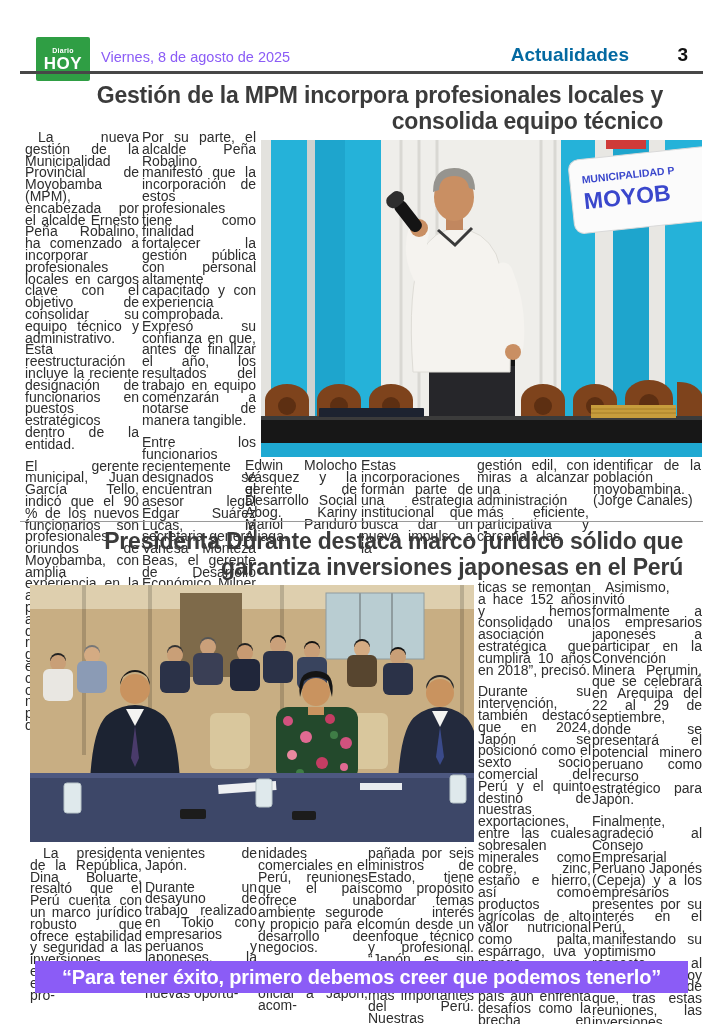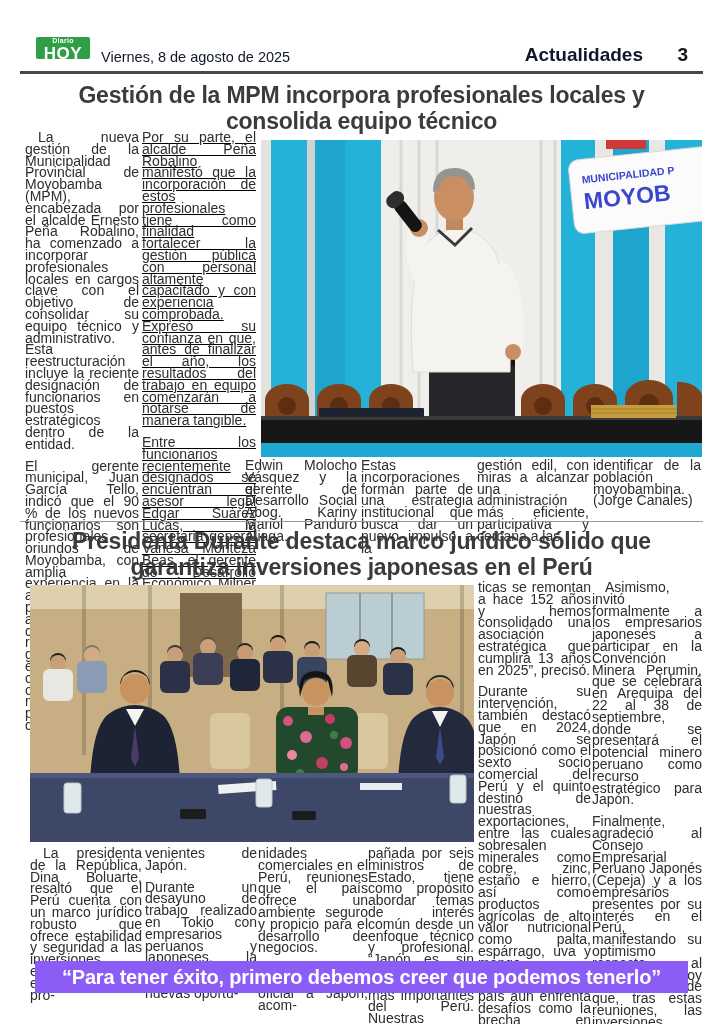"HOY" .logo { height: 22px -> 44px; justify-content: none -> center }
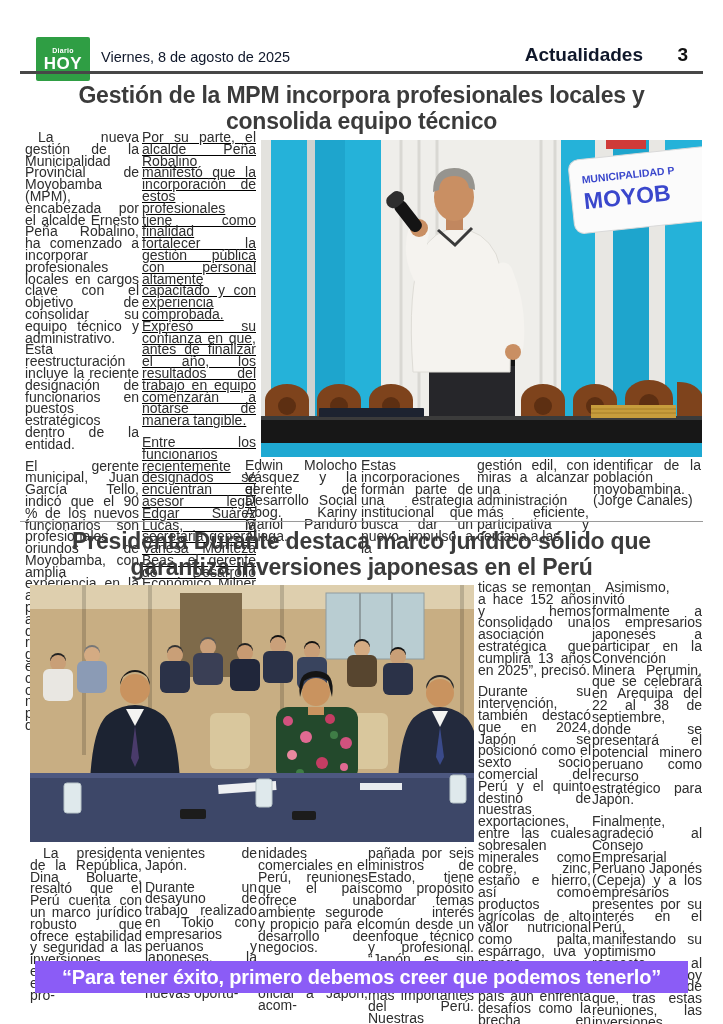"Viernes, 8 de agosto de" .date { color: #0f172a -> #8b5cf6 }
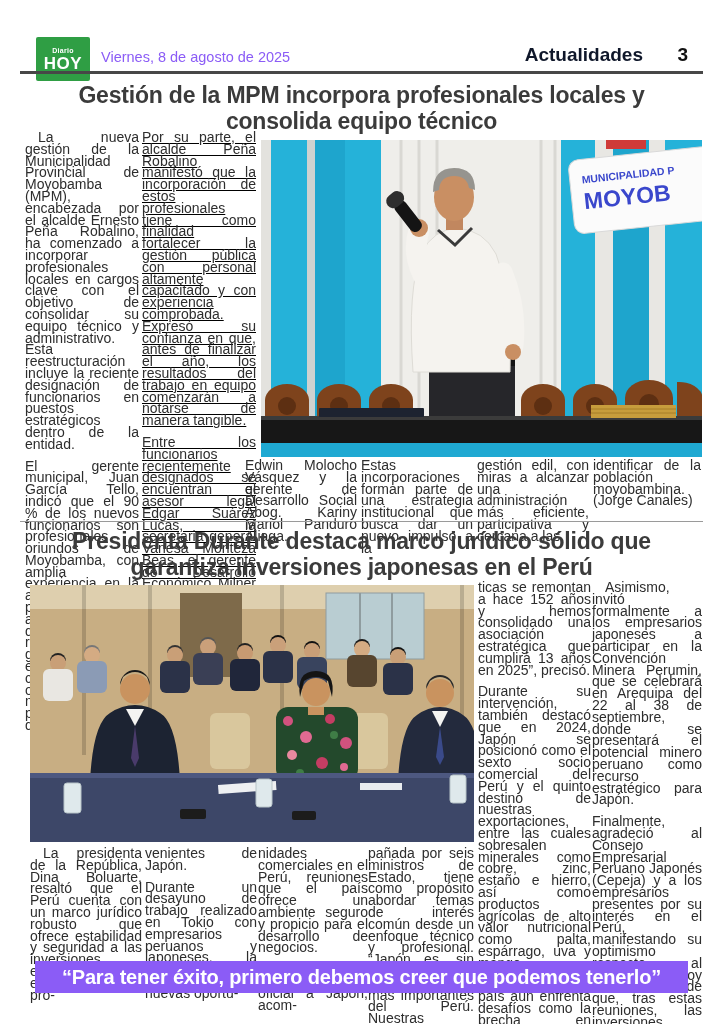"Actualidades" .section { color: #0f172a -> #0369a1; right: 80px -> 94px }
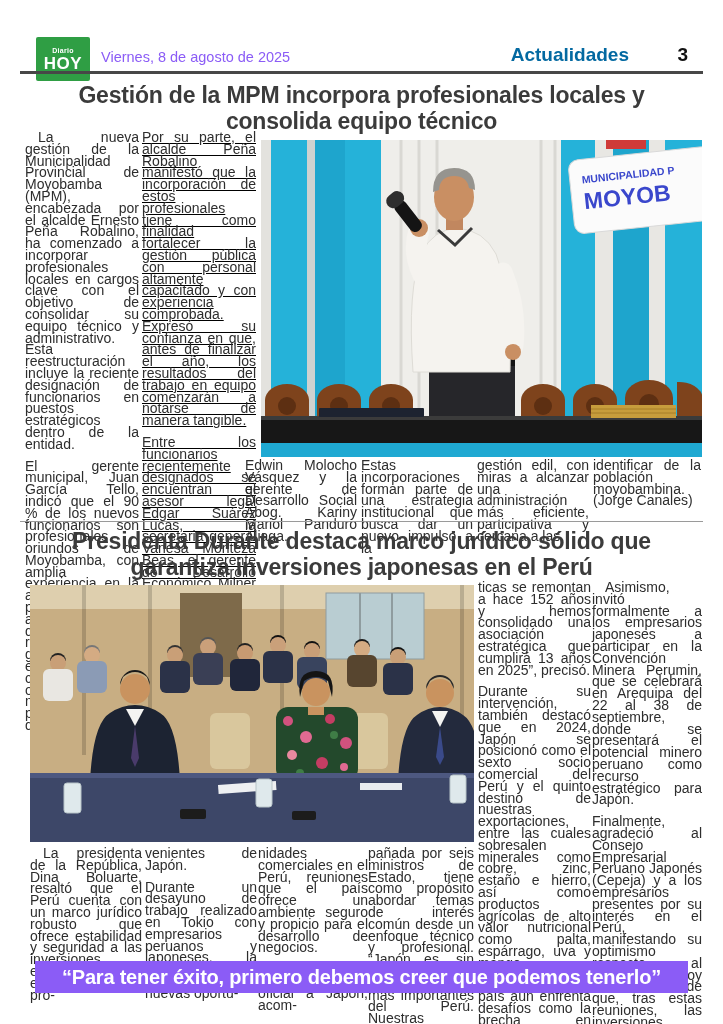"Gestión de la MPM incorpora" .headline { text-align: center -> right }
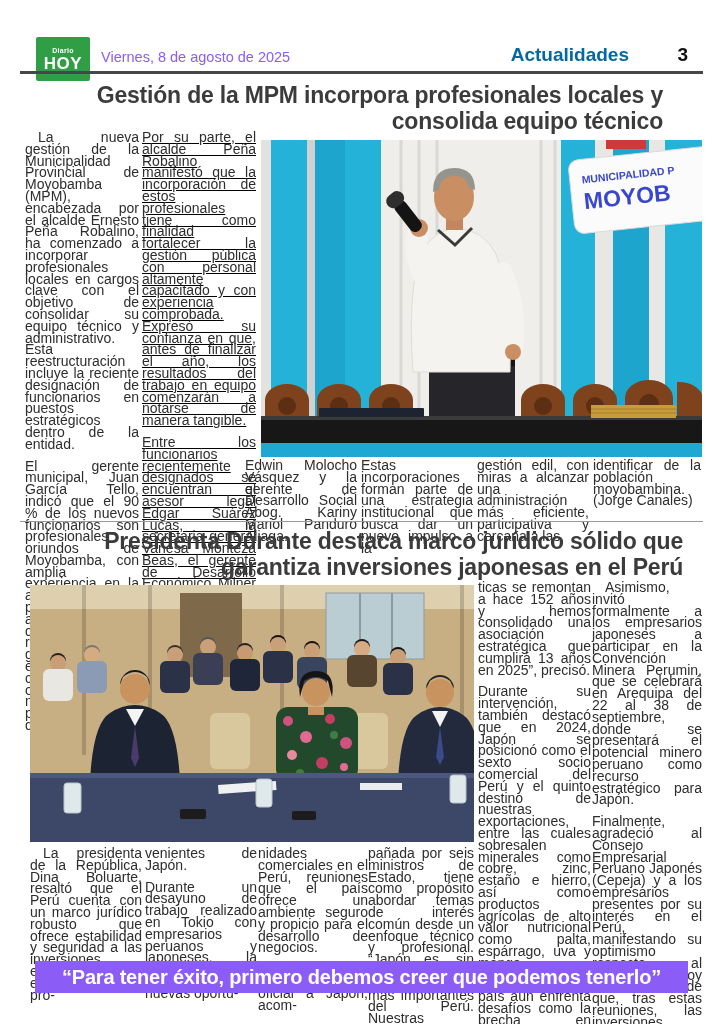"Por su parte, el alcalde" .colB { text-decoration: underline -> none }
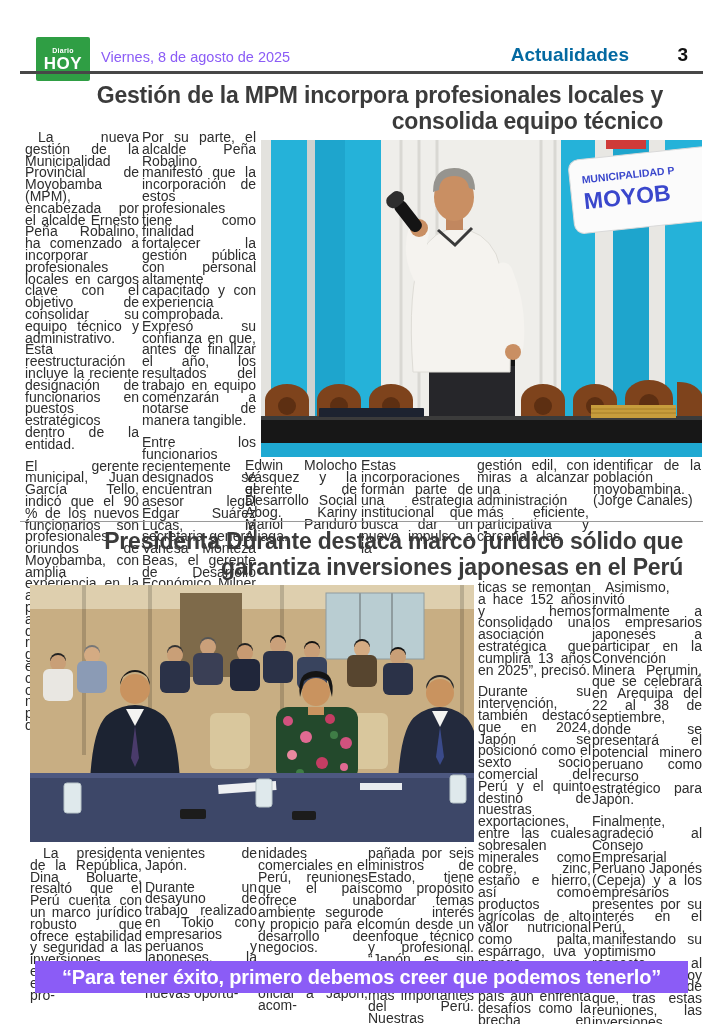"ticas se remontan a hace" p { text: 13 años en 2025 -> 10 años en 2018 }
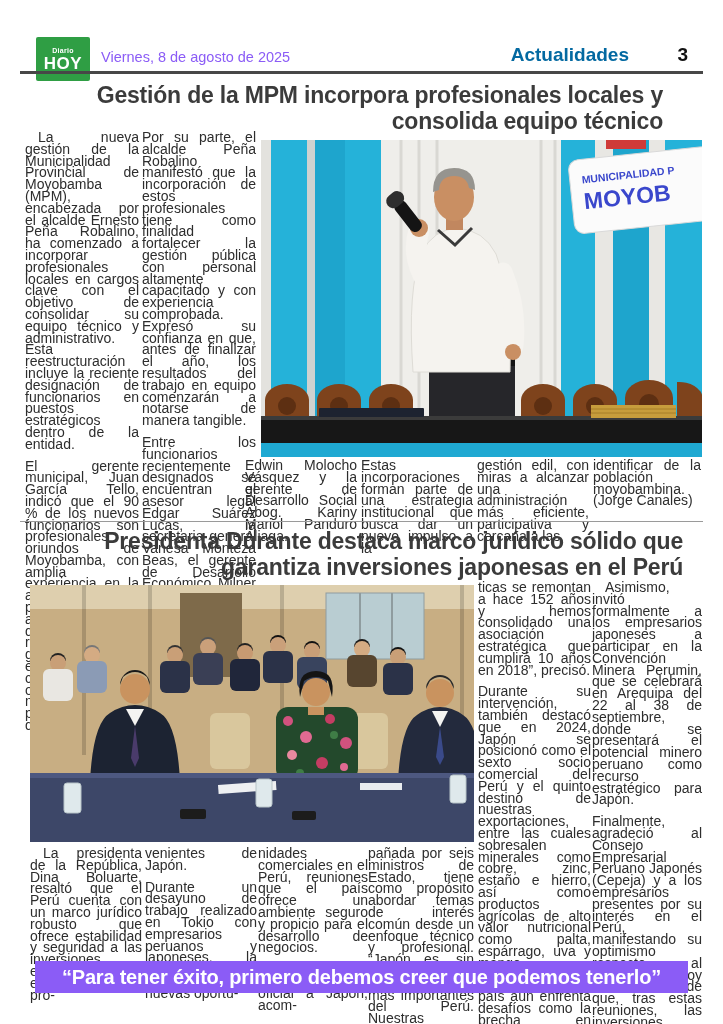"Asimismo, invitó formalmente a los" p.ind { text: 38 -> 29 }
